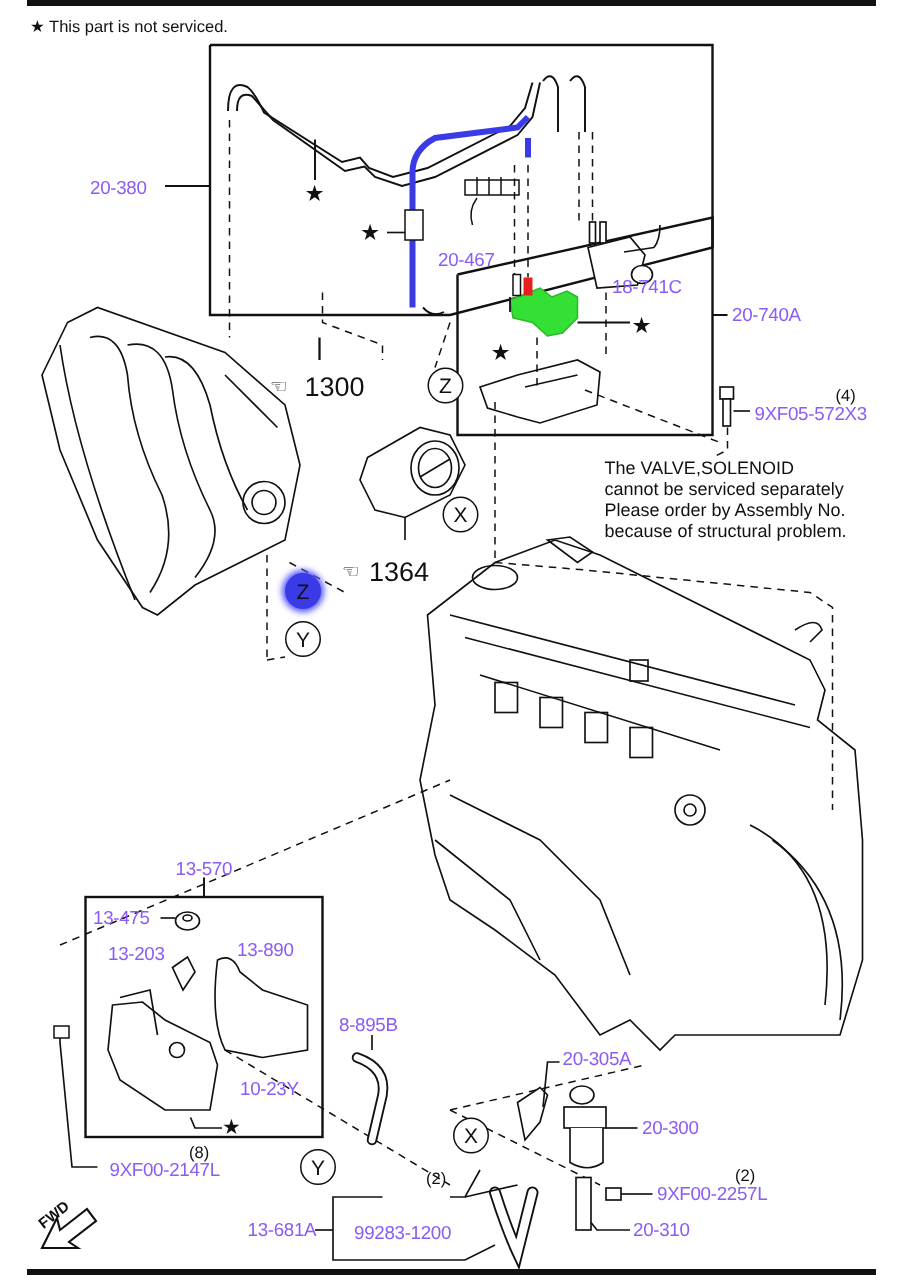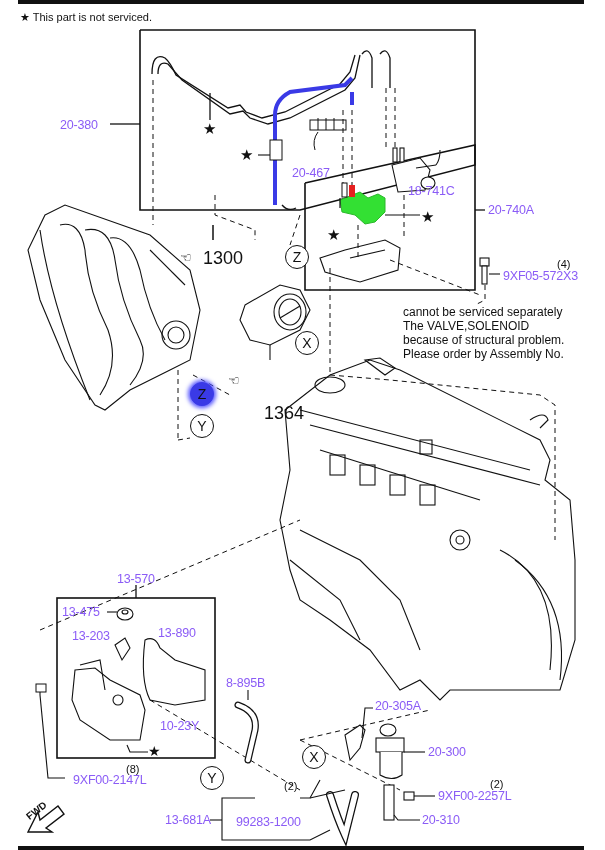"cannot be serviced separately" div { order: before "The VALVE,SOLENOID" -> after "The VALVE,SOLENOID" }
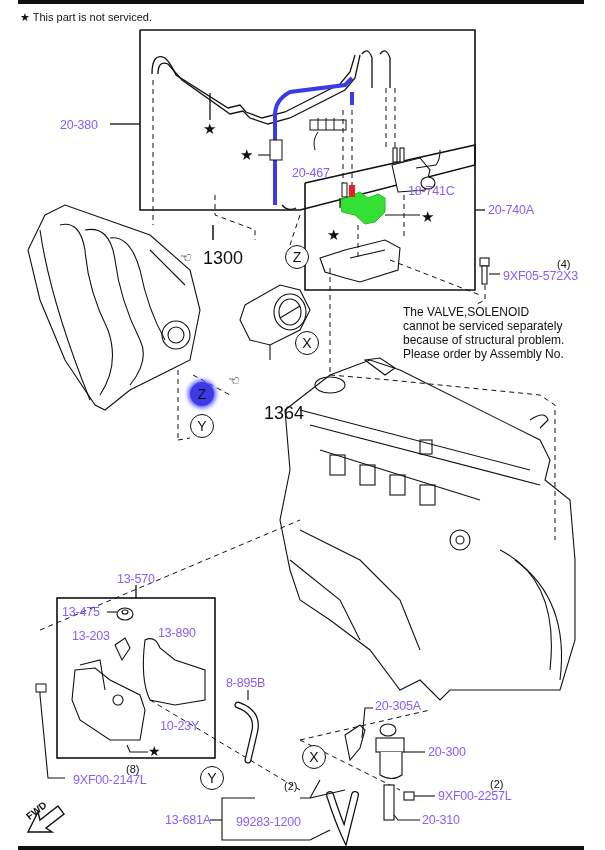"because of structural problem." div { order: before "Please order by Assembly No." -> after "Please order by Assembly No." }
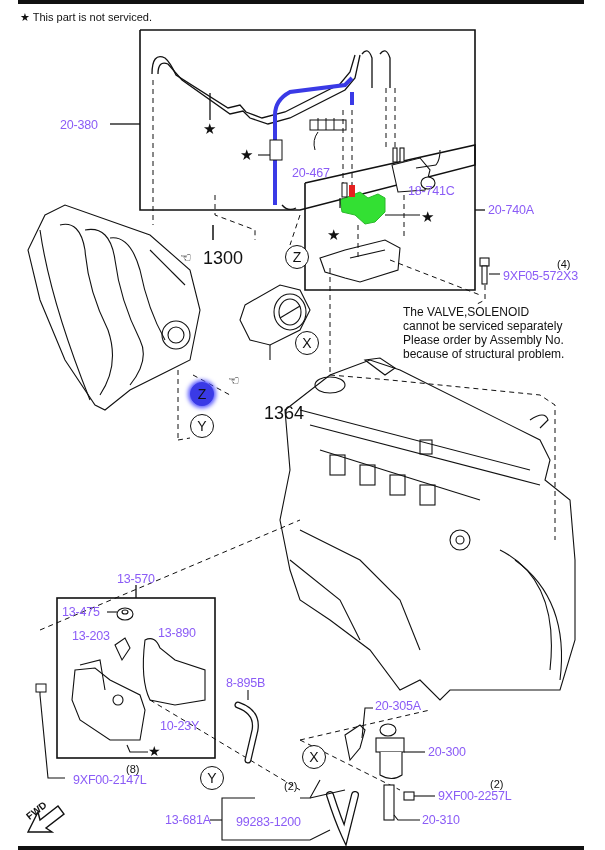"1364" div.bignum { left: 264px -> 246px; margin-top: 32px -> none }
